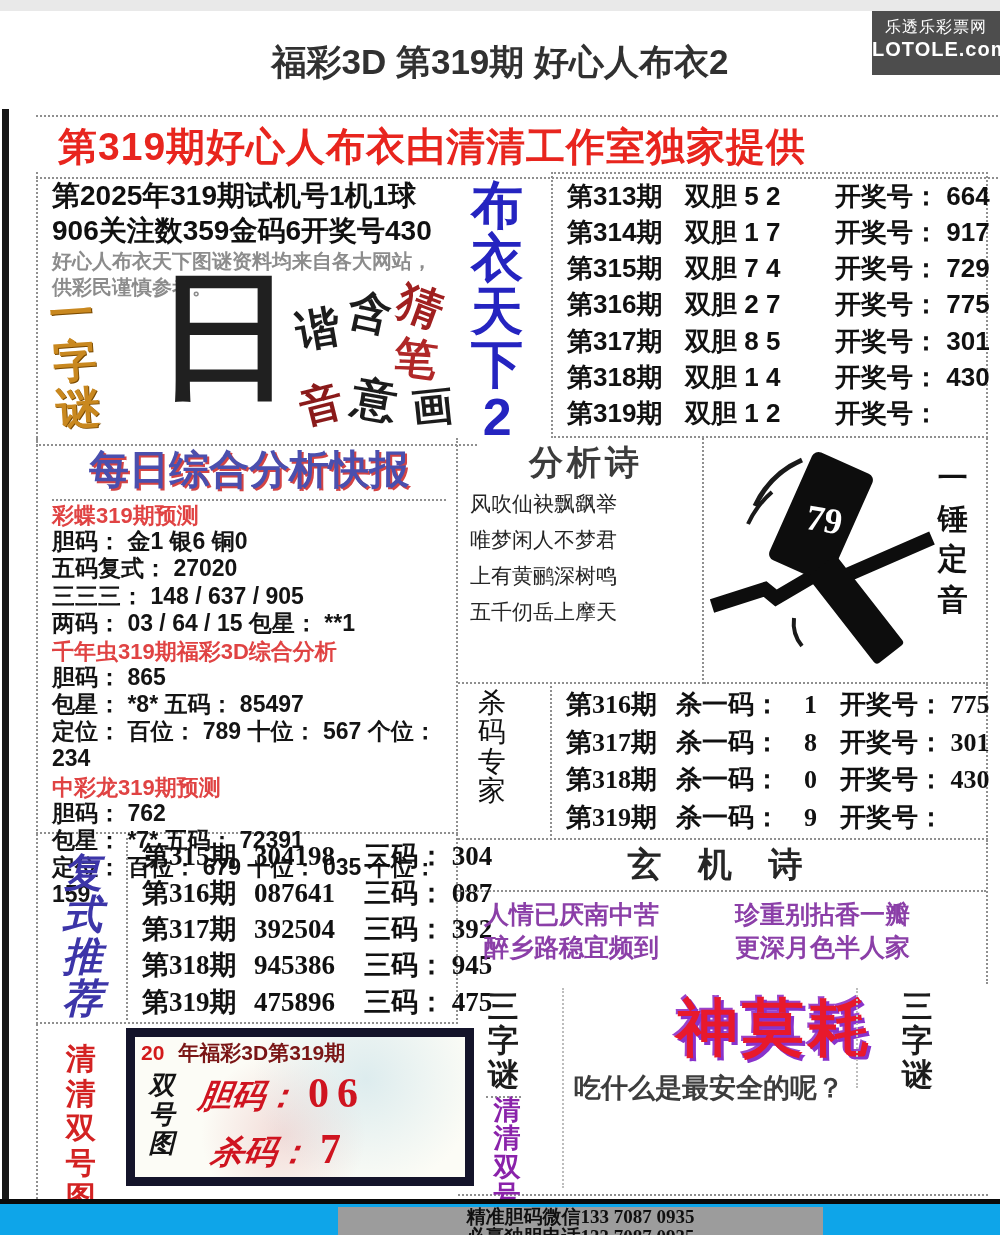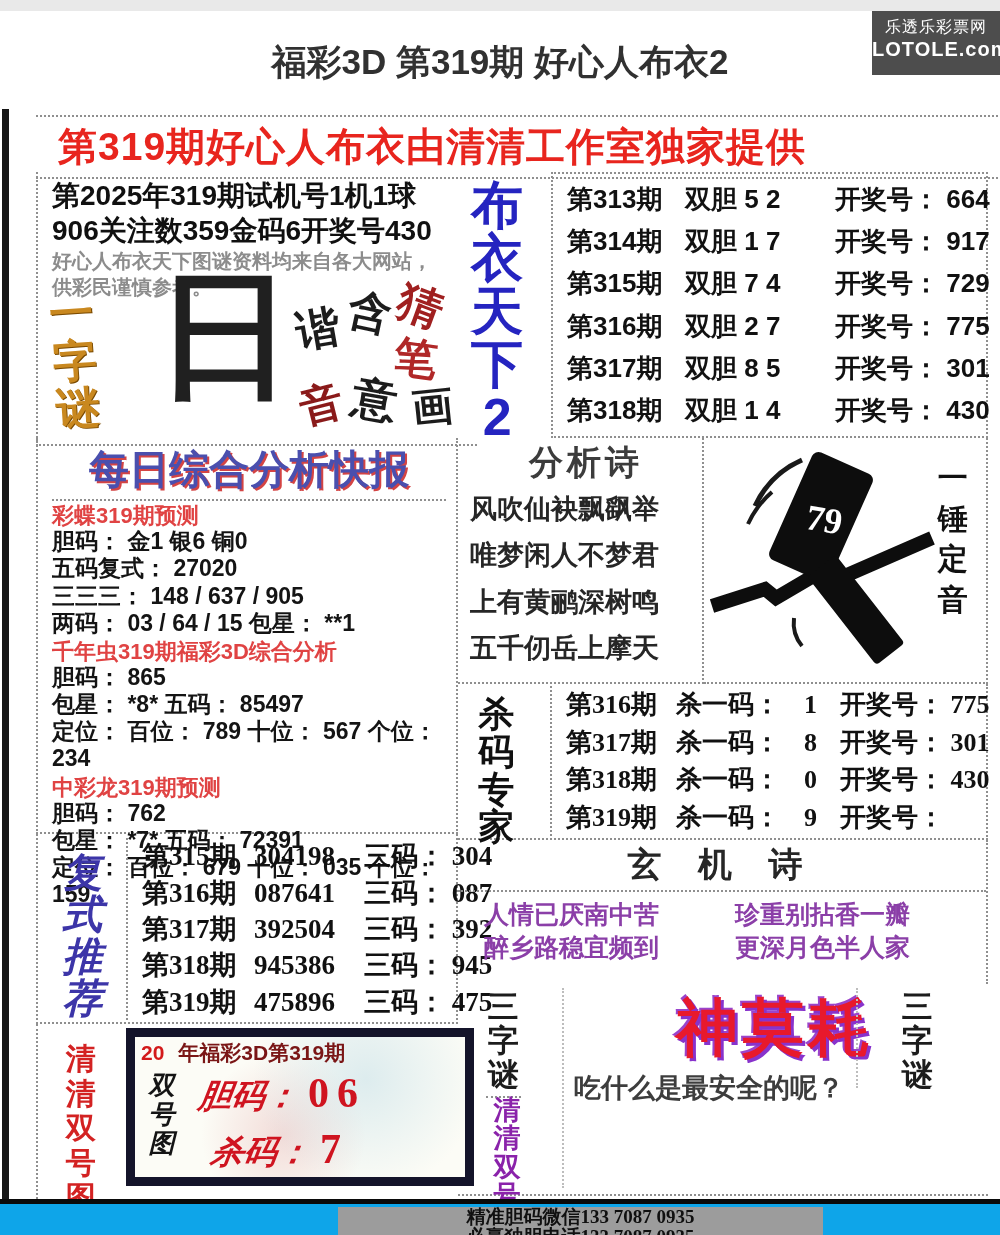"第319期 双胆 1 2 开奖号：" div.hrow { html: none -> <div><span>第319期</span><span><span>双胆</span> <span>1 2</span></span><span><span>开奖号：</span> <span></span></span></div> }
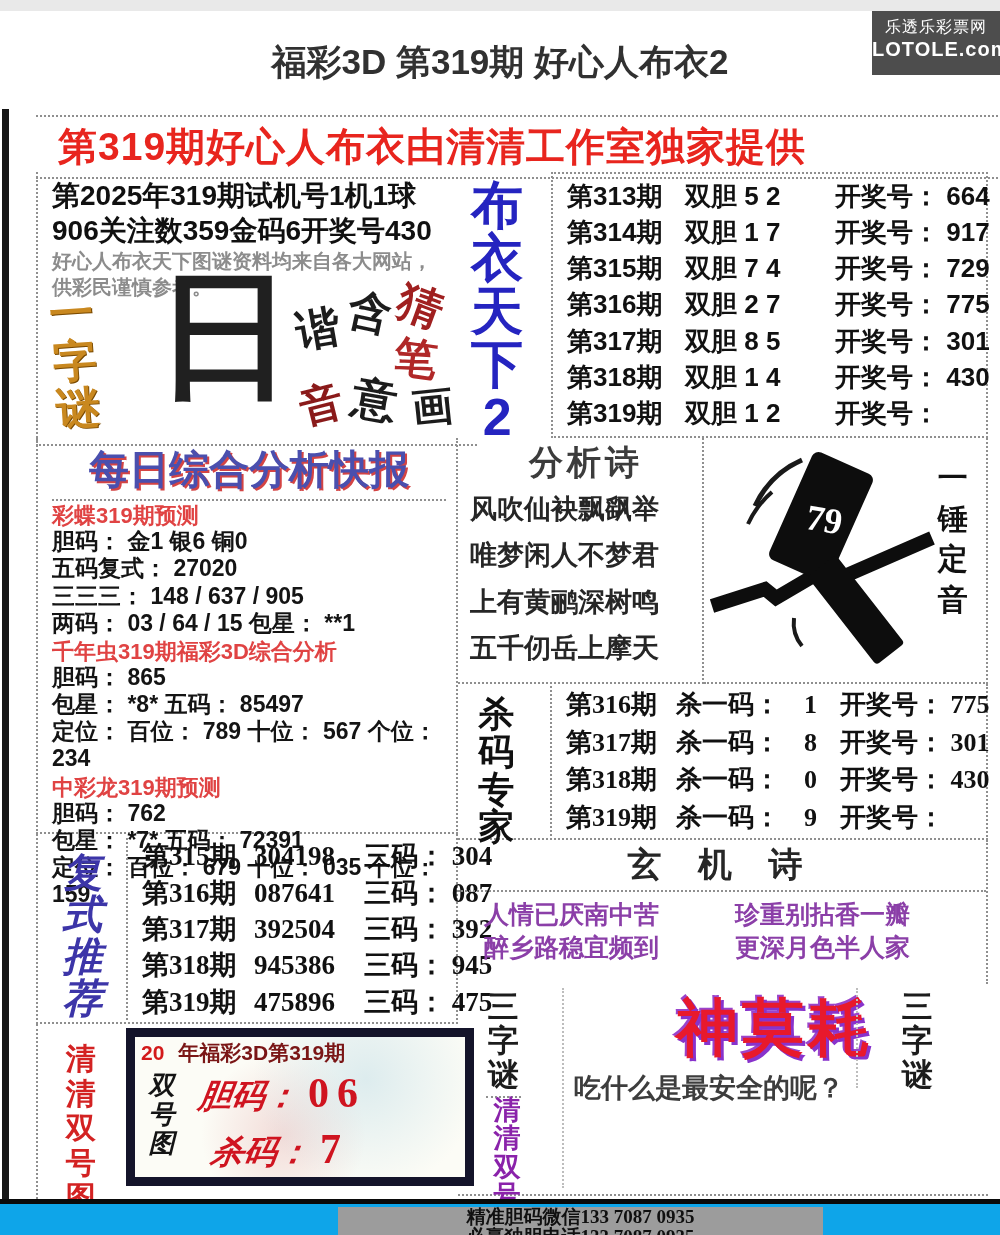"风吹仙袂飘飖举" .poem-line { font-size: 27px -> 21px; font-weight: bold -> normal }
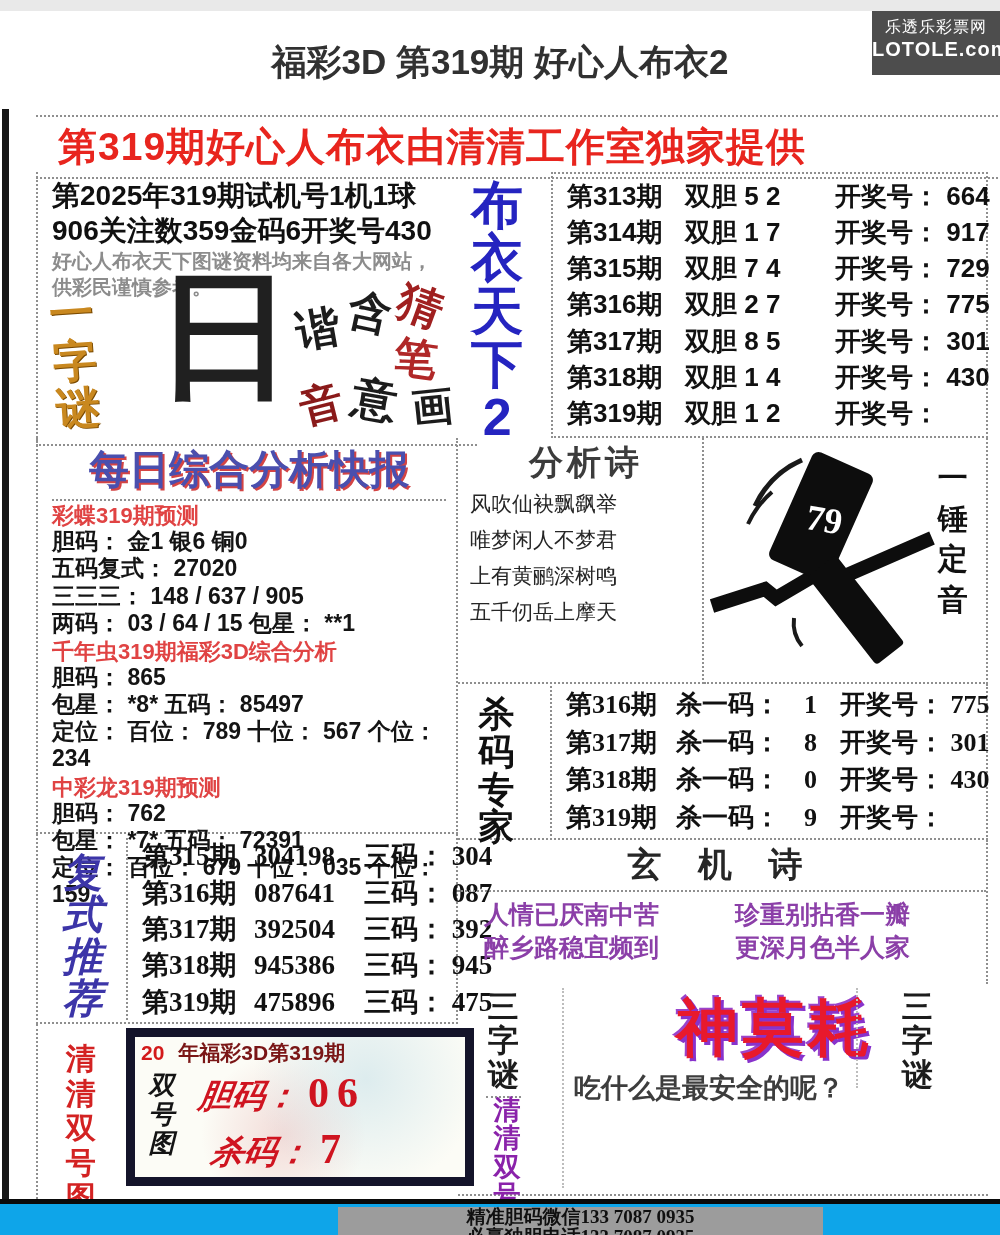"杀码专家" .shama-label { font-size: 36px -> 28px; font-weight: 700 -> 400; top: 12px -> 4px }
